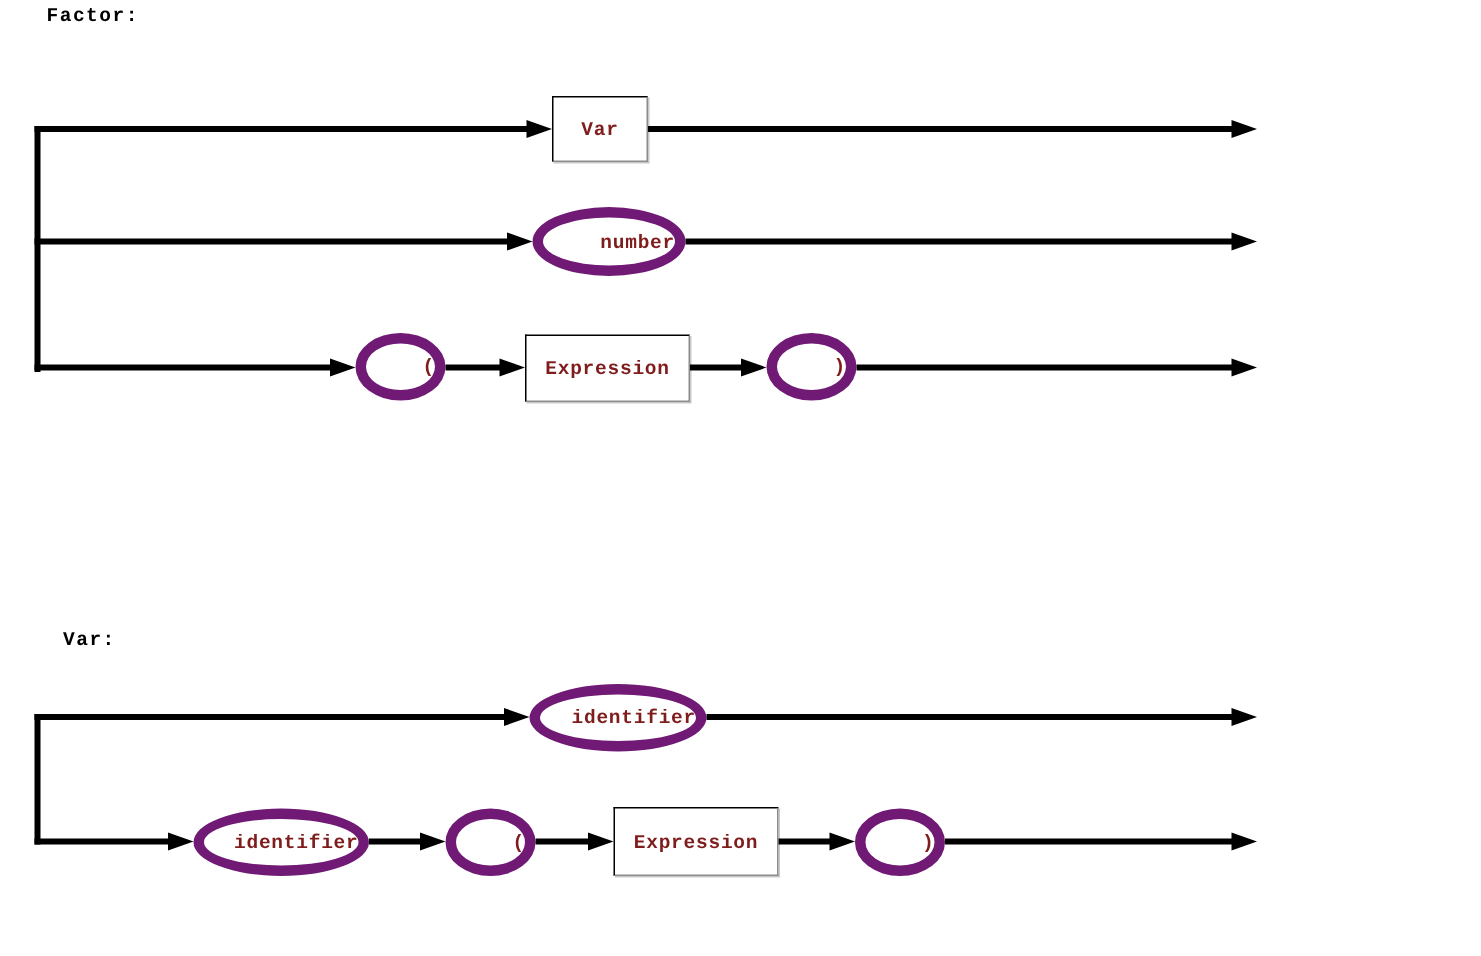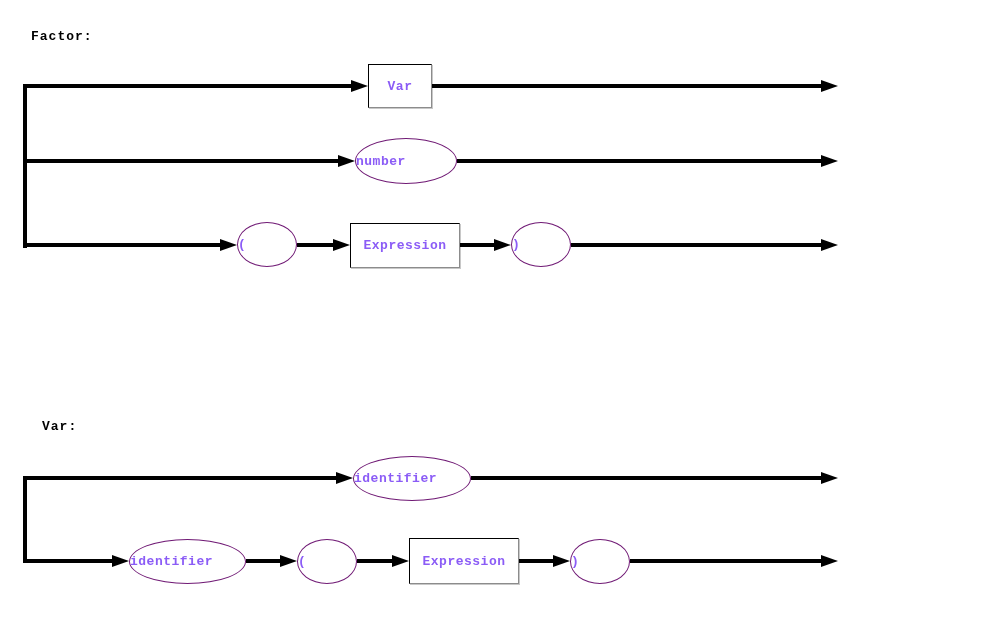"Factor:" div.slabel { top: 29px -> 3px }
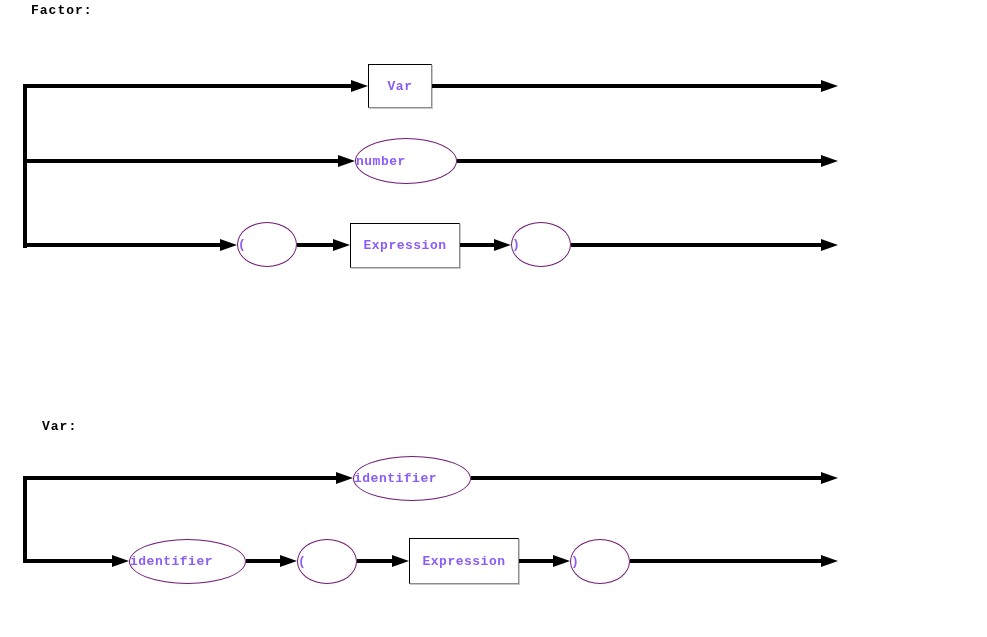"Var" .ntext { color: #8b5cf6 -> #7f1d1d }
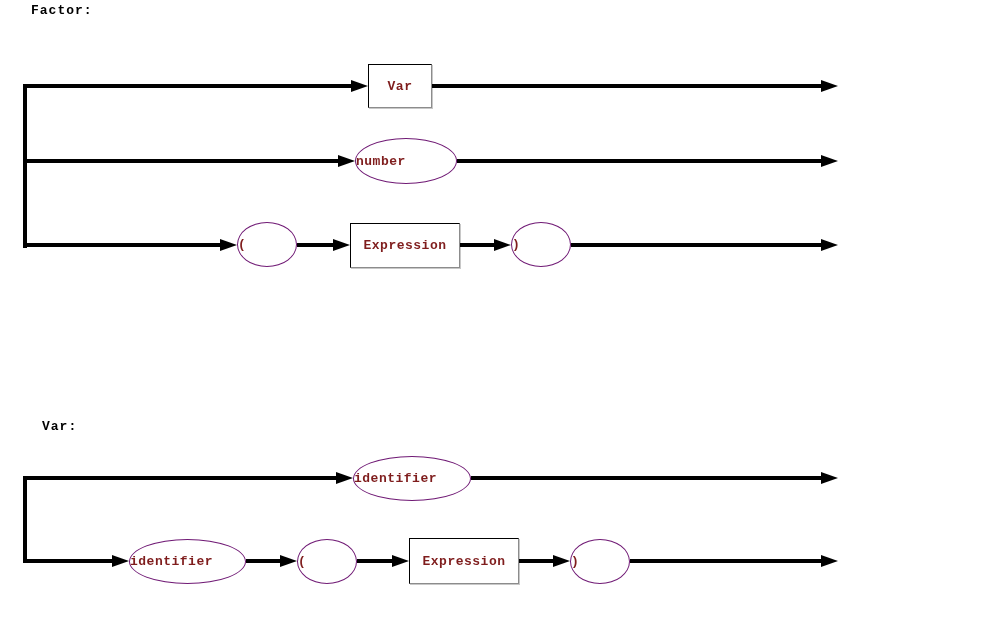"number" .nell { border: 1px solid #701a75 -> 7px solid #701a75; justify-content: flex-start -> flex-end }
